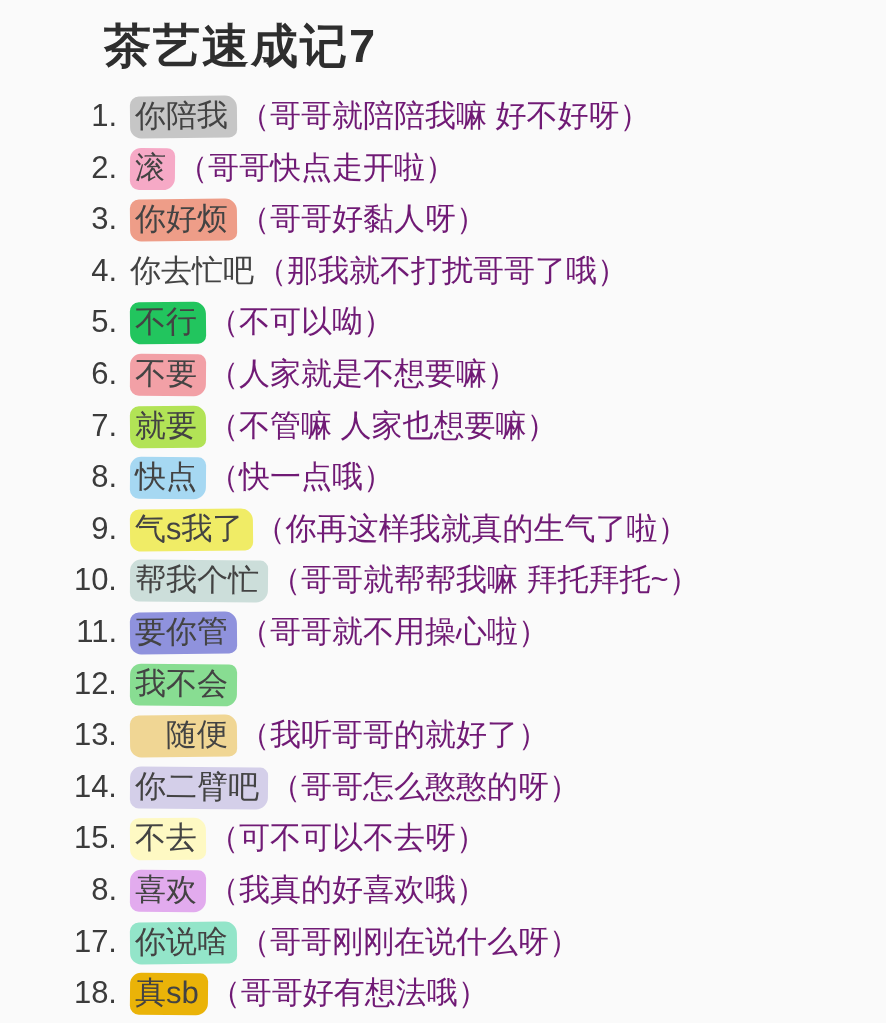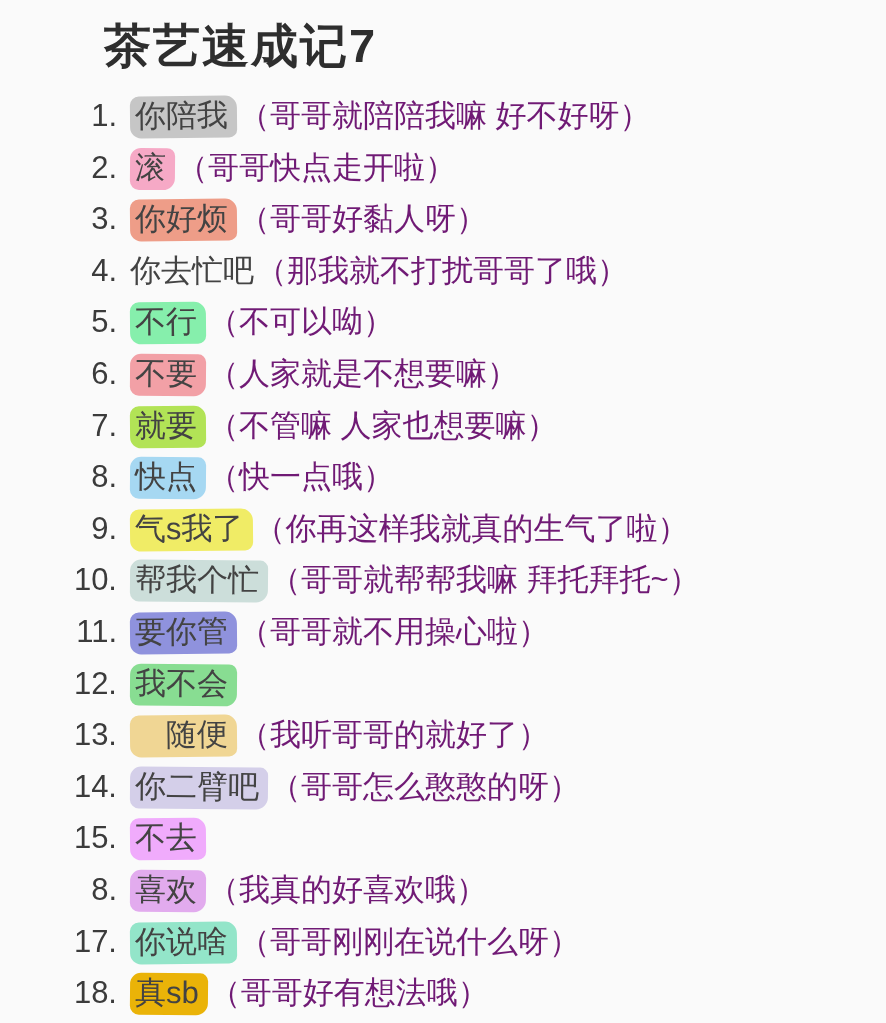"不行" span.phrase { background-color: #86efac -> #22c55e }
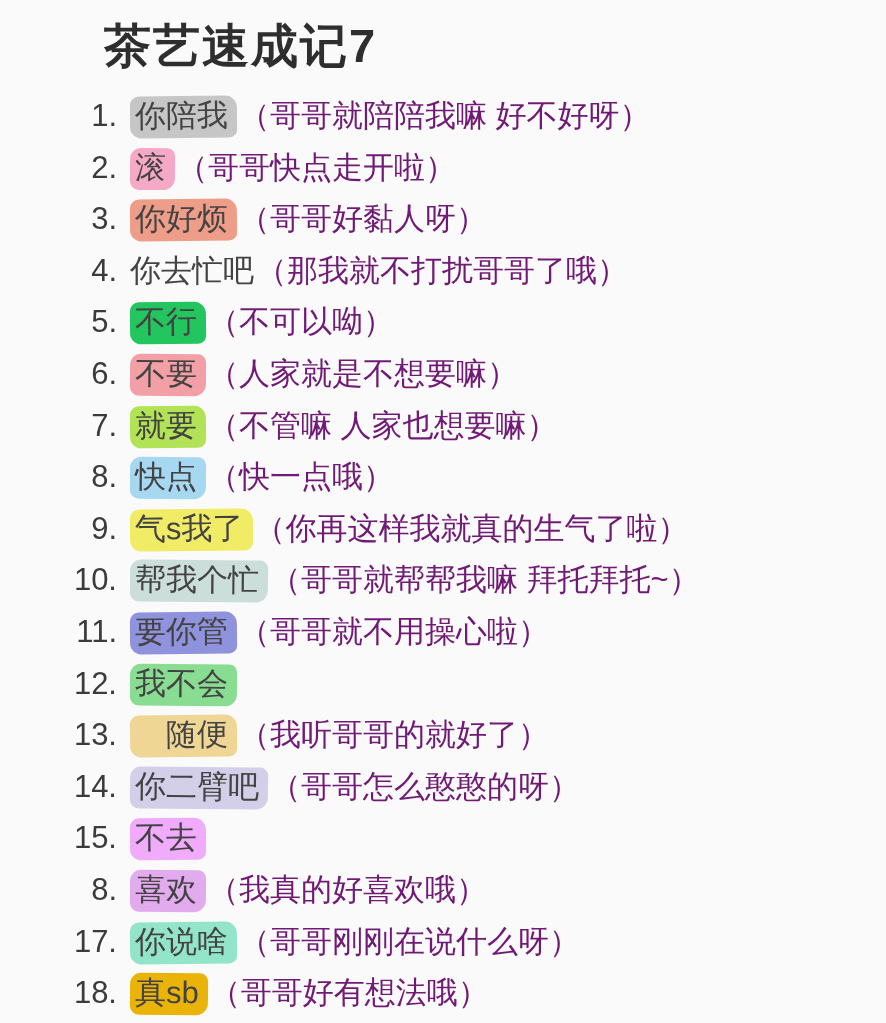"不去" span.phrase { background-color: #f0abfc -> #fef9c3 }
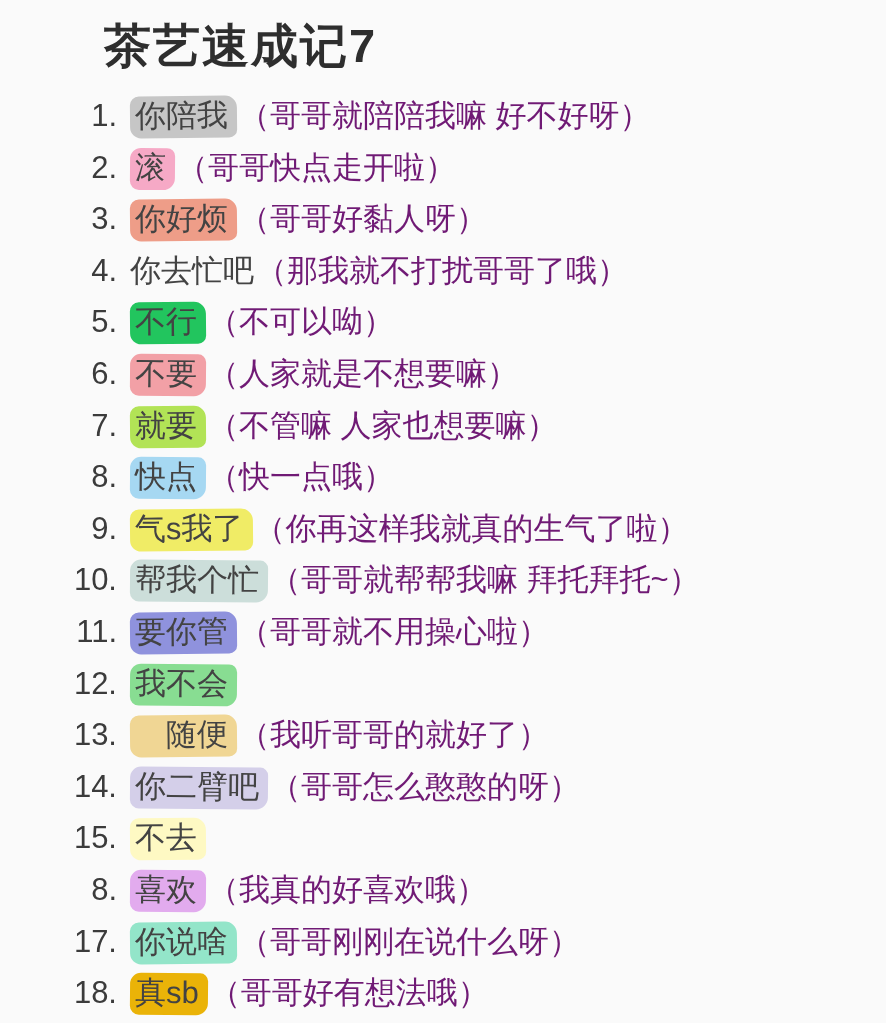"（可不可以不去呀）" span.explain { html: none -> <span>（可不可以不去呀）</span> }
